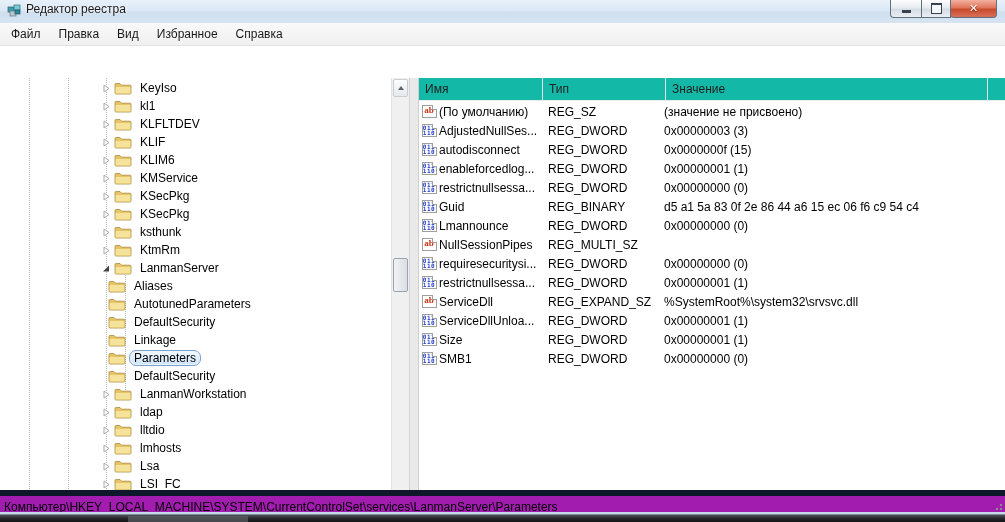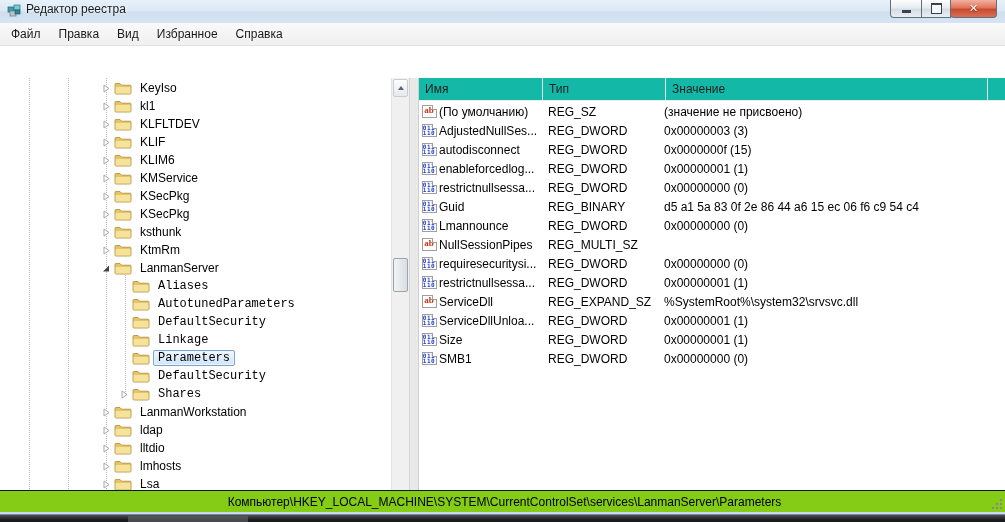"Aliases" .tree-row.depth-1 { font-family: Liberation Mono, monospace -> none; padding-left: 118px -> 94px }
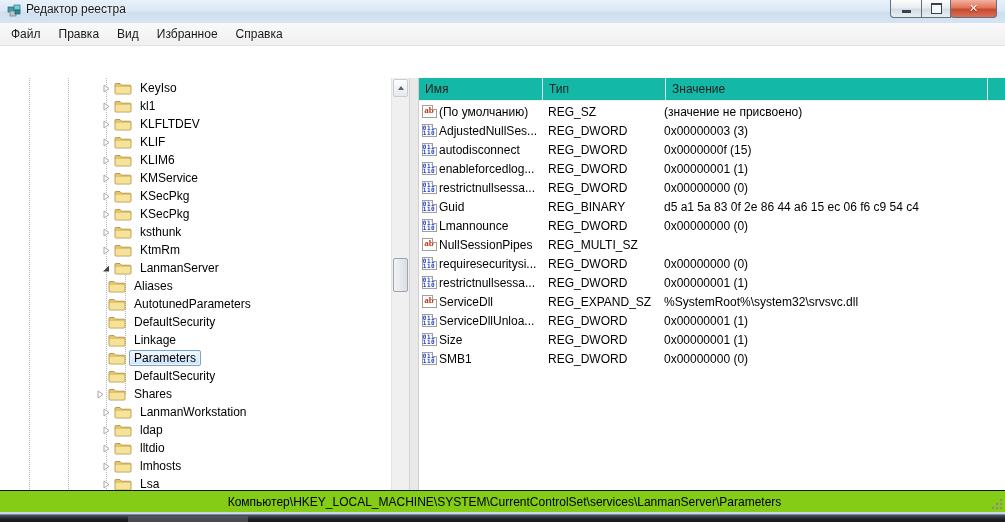"Parameters" .tree-row.selected .tlabel { border-radius: none -> 7px }
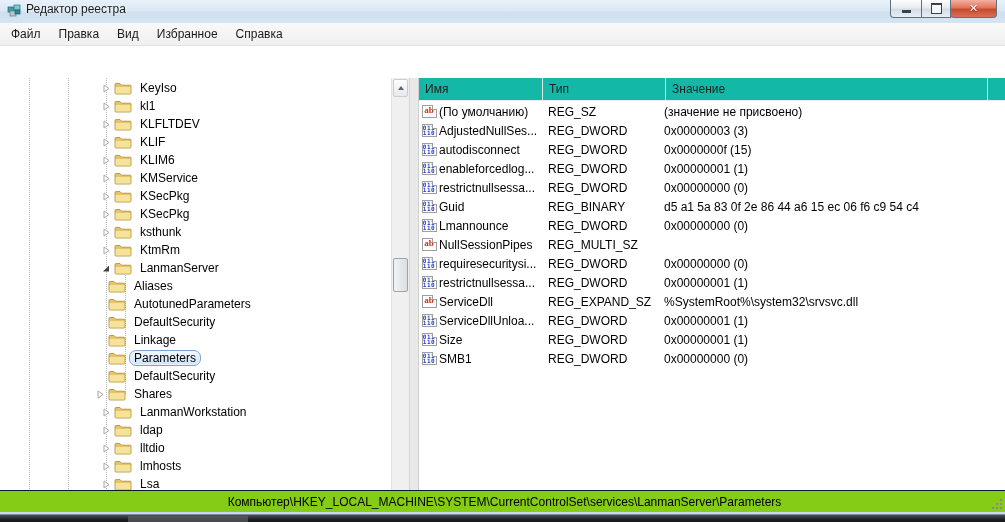"Shares" div.tree-row { html: <div> <span> <svg> <path></path> </svg> </span> <span> <svg> <path></path> <path></path> </svg> </span> <span>Shares</span> </div> -> none }
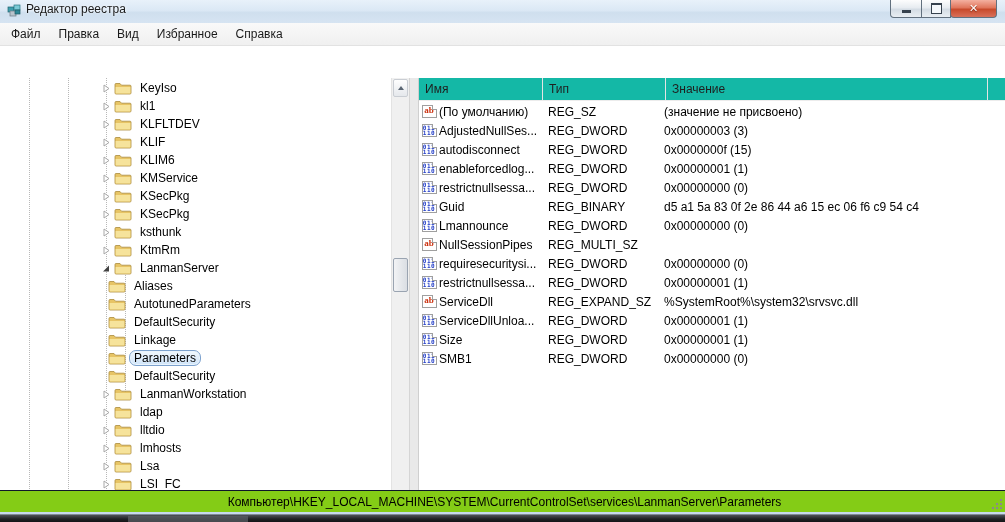"Компьютер\HKEY_LOCAL_MACHINE\SYSTEM\Curr" .statusbar { background: #84cc16 -> #a21caf; border-top: 1px solid #0f172a -> 6px solid #0f172a; justify-content: center -> none }
